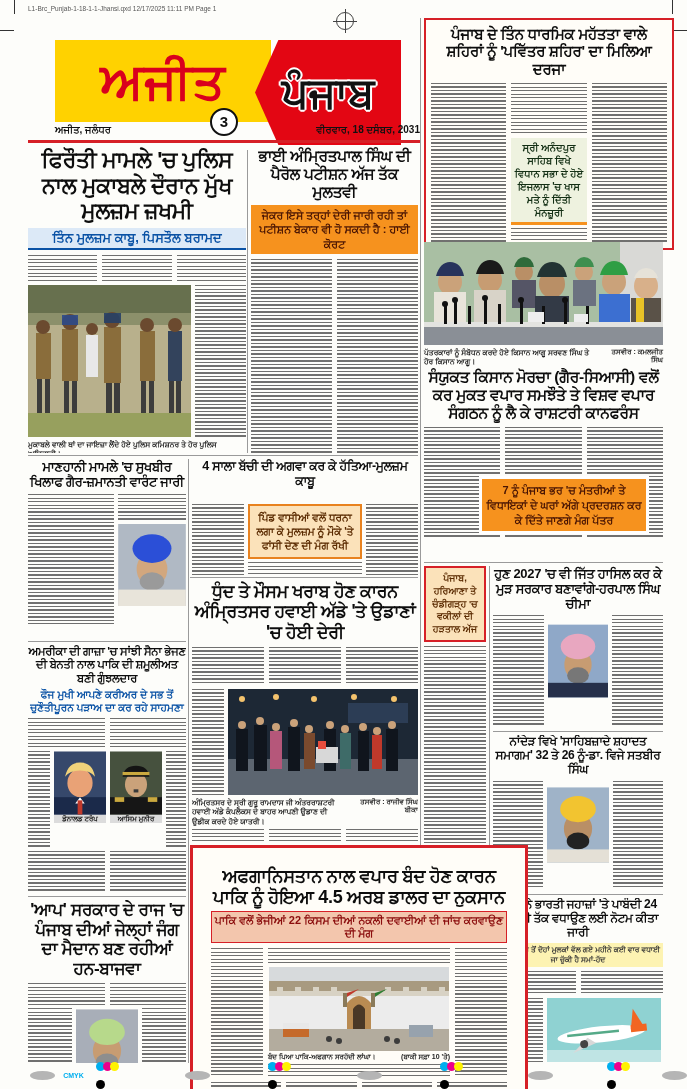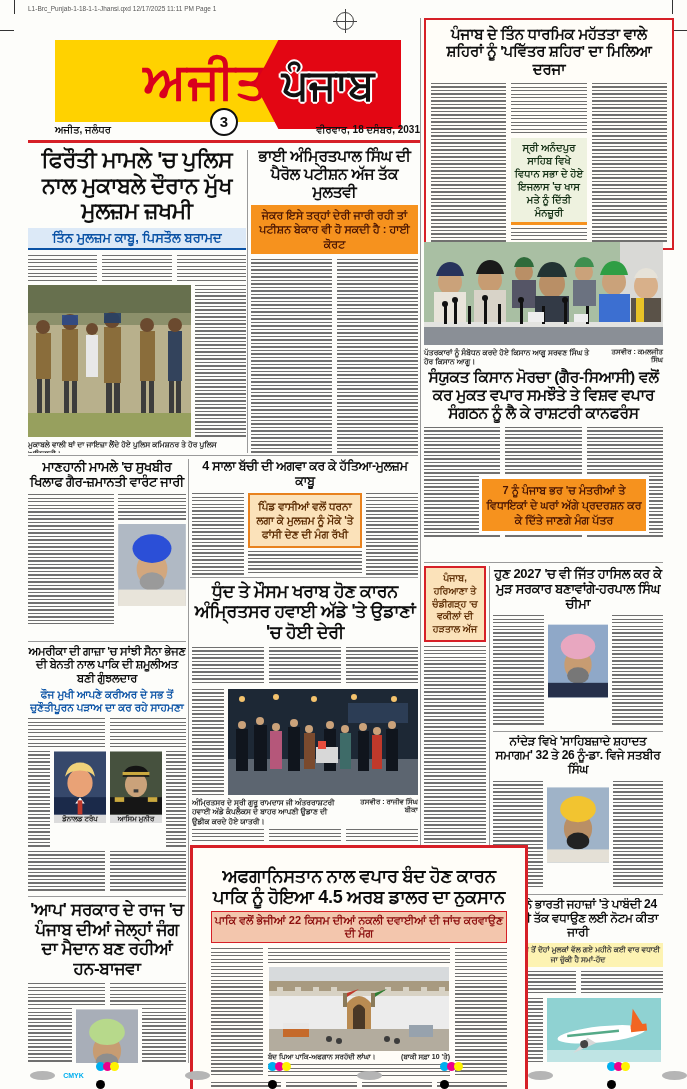"ਅਜੀਤ" .masthead-yellow { padding-left: 43px -> none }
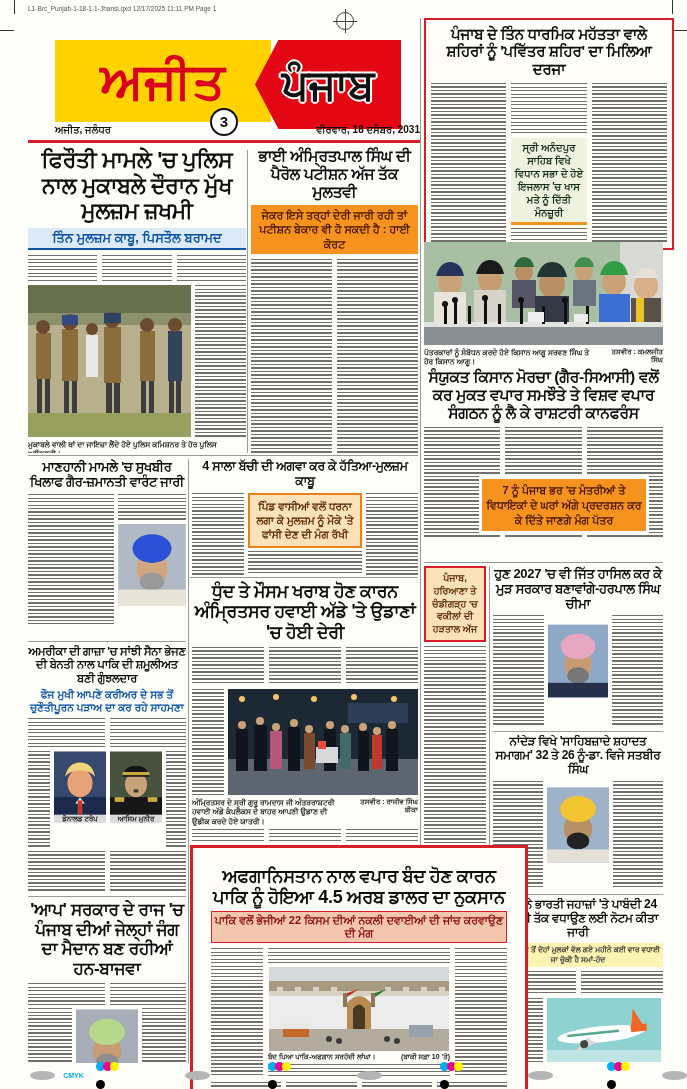"ਪੰਜਾਬ" div.abs { height: 89px -> 105px }
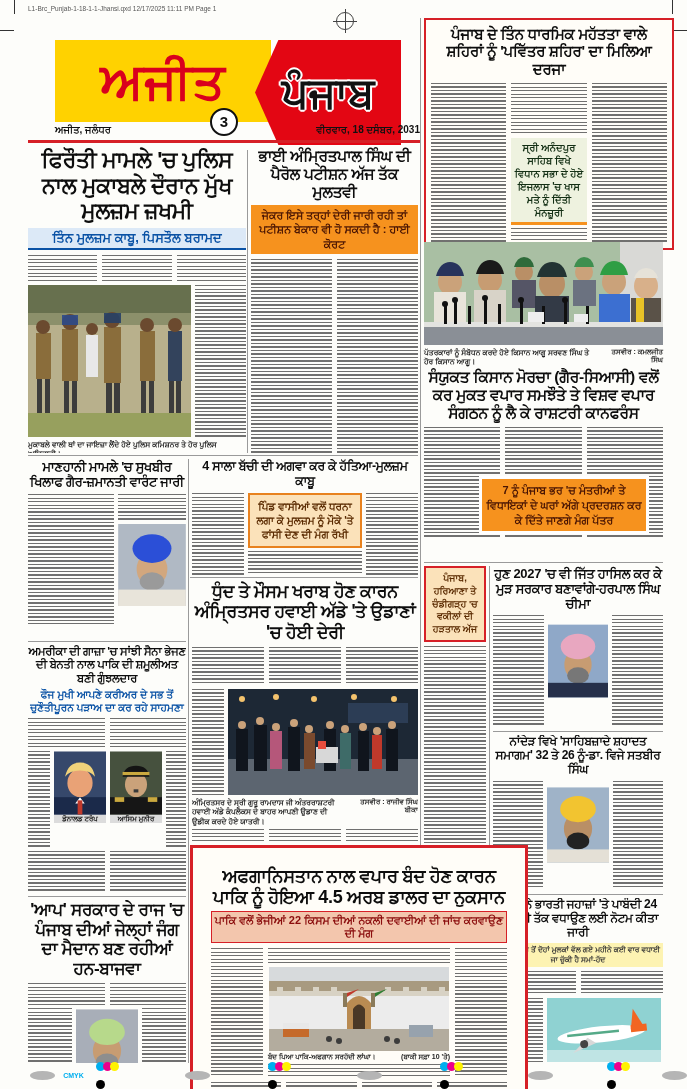"ਪਿੰਡ ਵਾਸੀਆਂ ਵਲੋਂ ਧਰਨਾ ਲਗਾ" div { margin-top: 5px -> 16px }
